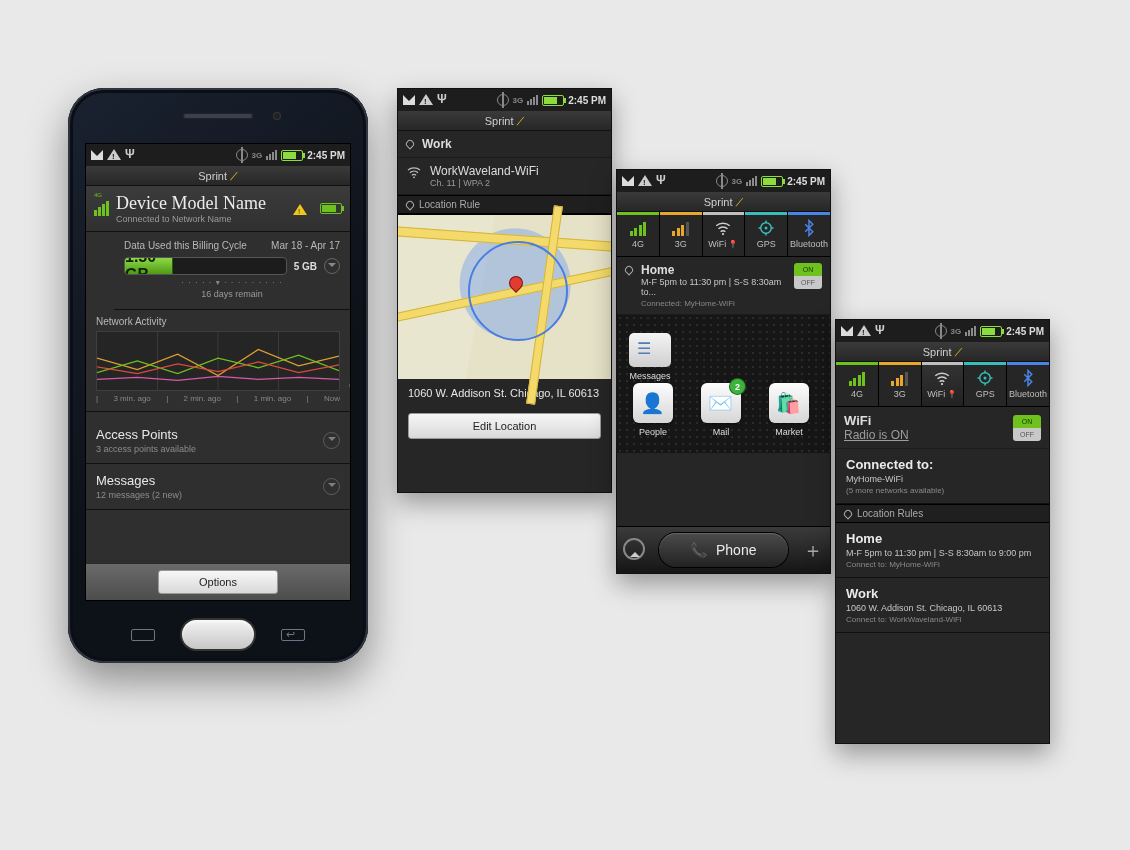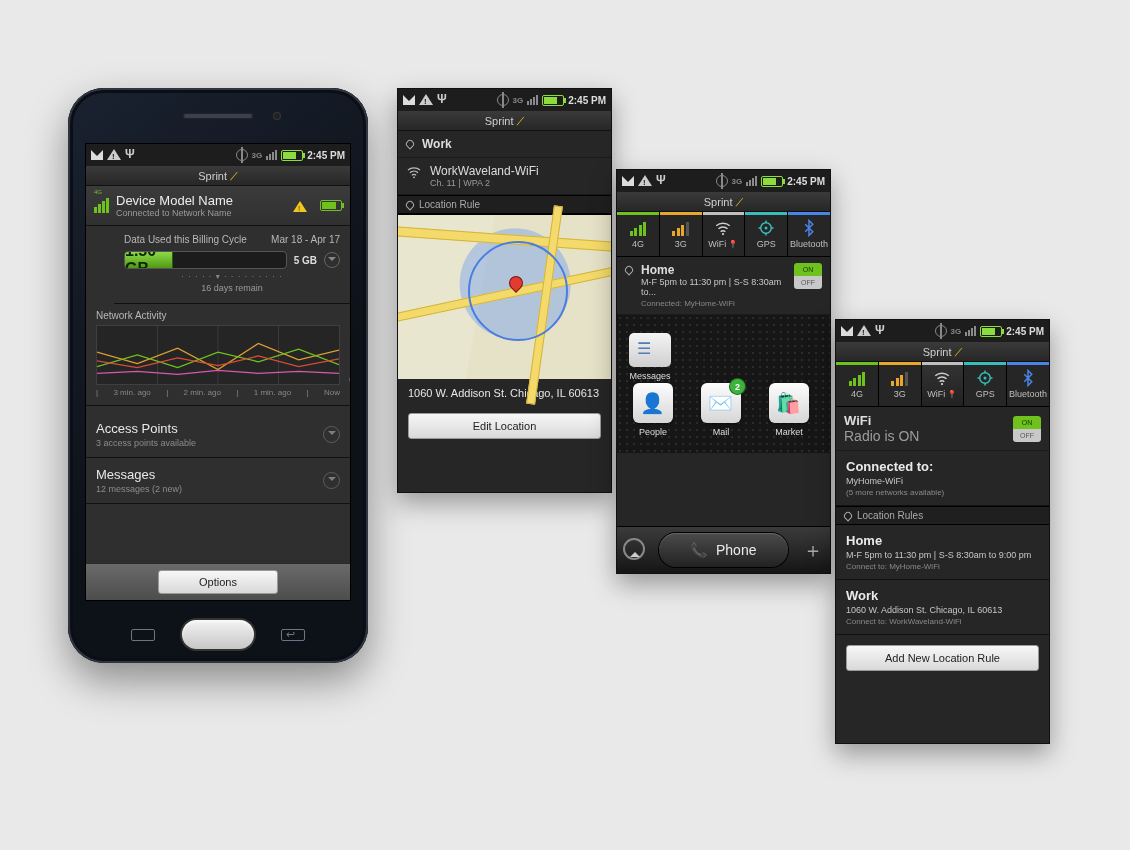"Device Model Name" .dev-head .t1 { font-family: none -> Liberation Serif, serif; font-size: 13px -> 18px }
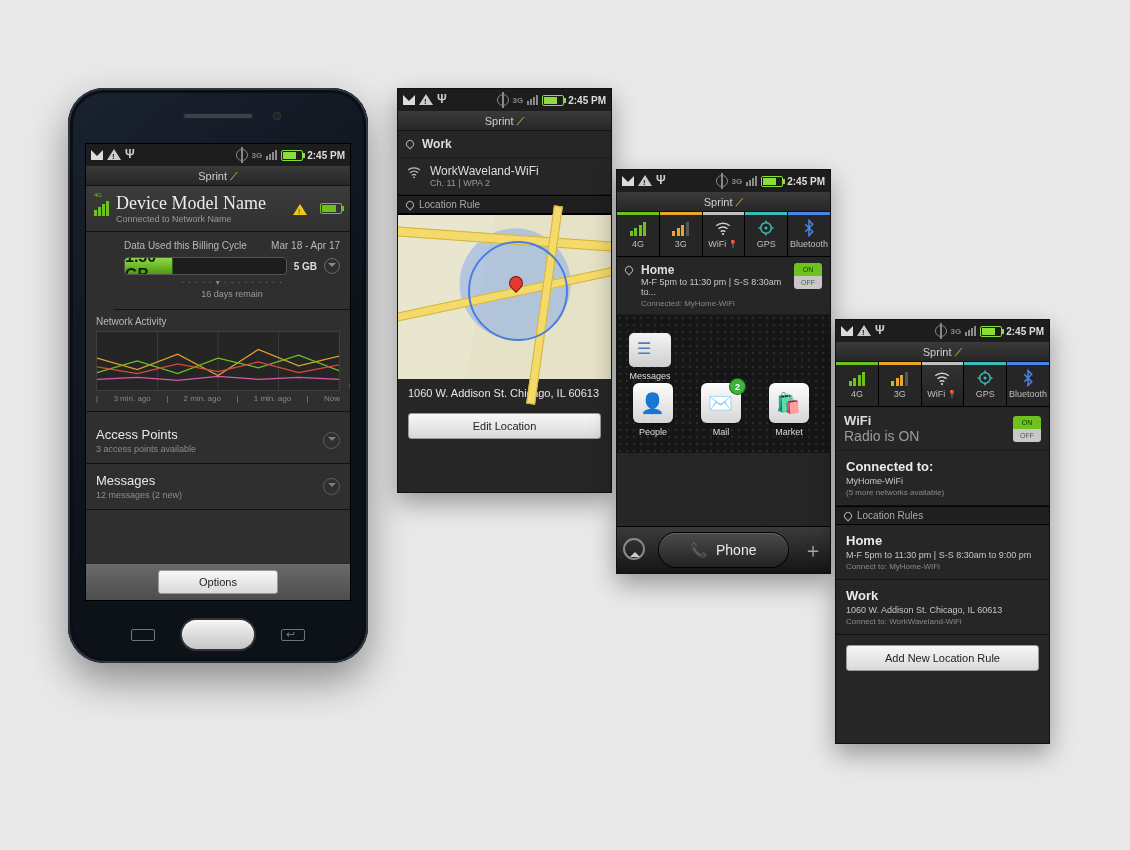"Radio is ON" div { font-size: 14px -> 12px; text-decoration: none -> underline }
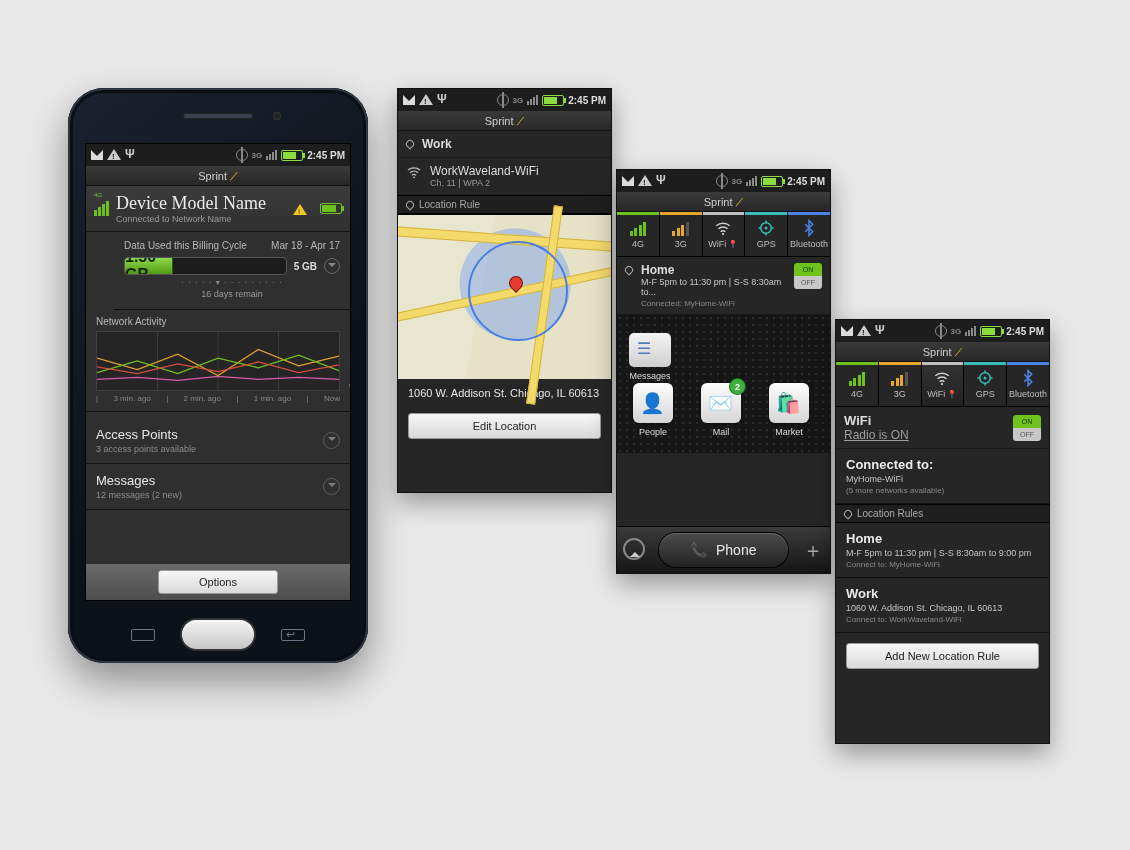"Add New Location Rule" div { html: <div> <div>Add New Location Rule</div> </div> -> none }
